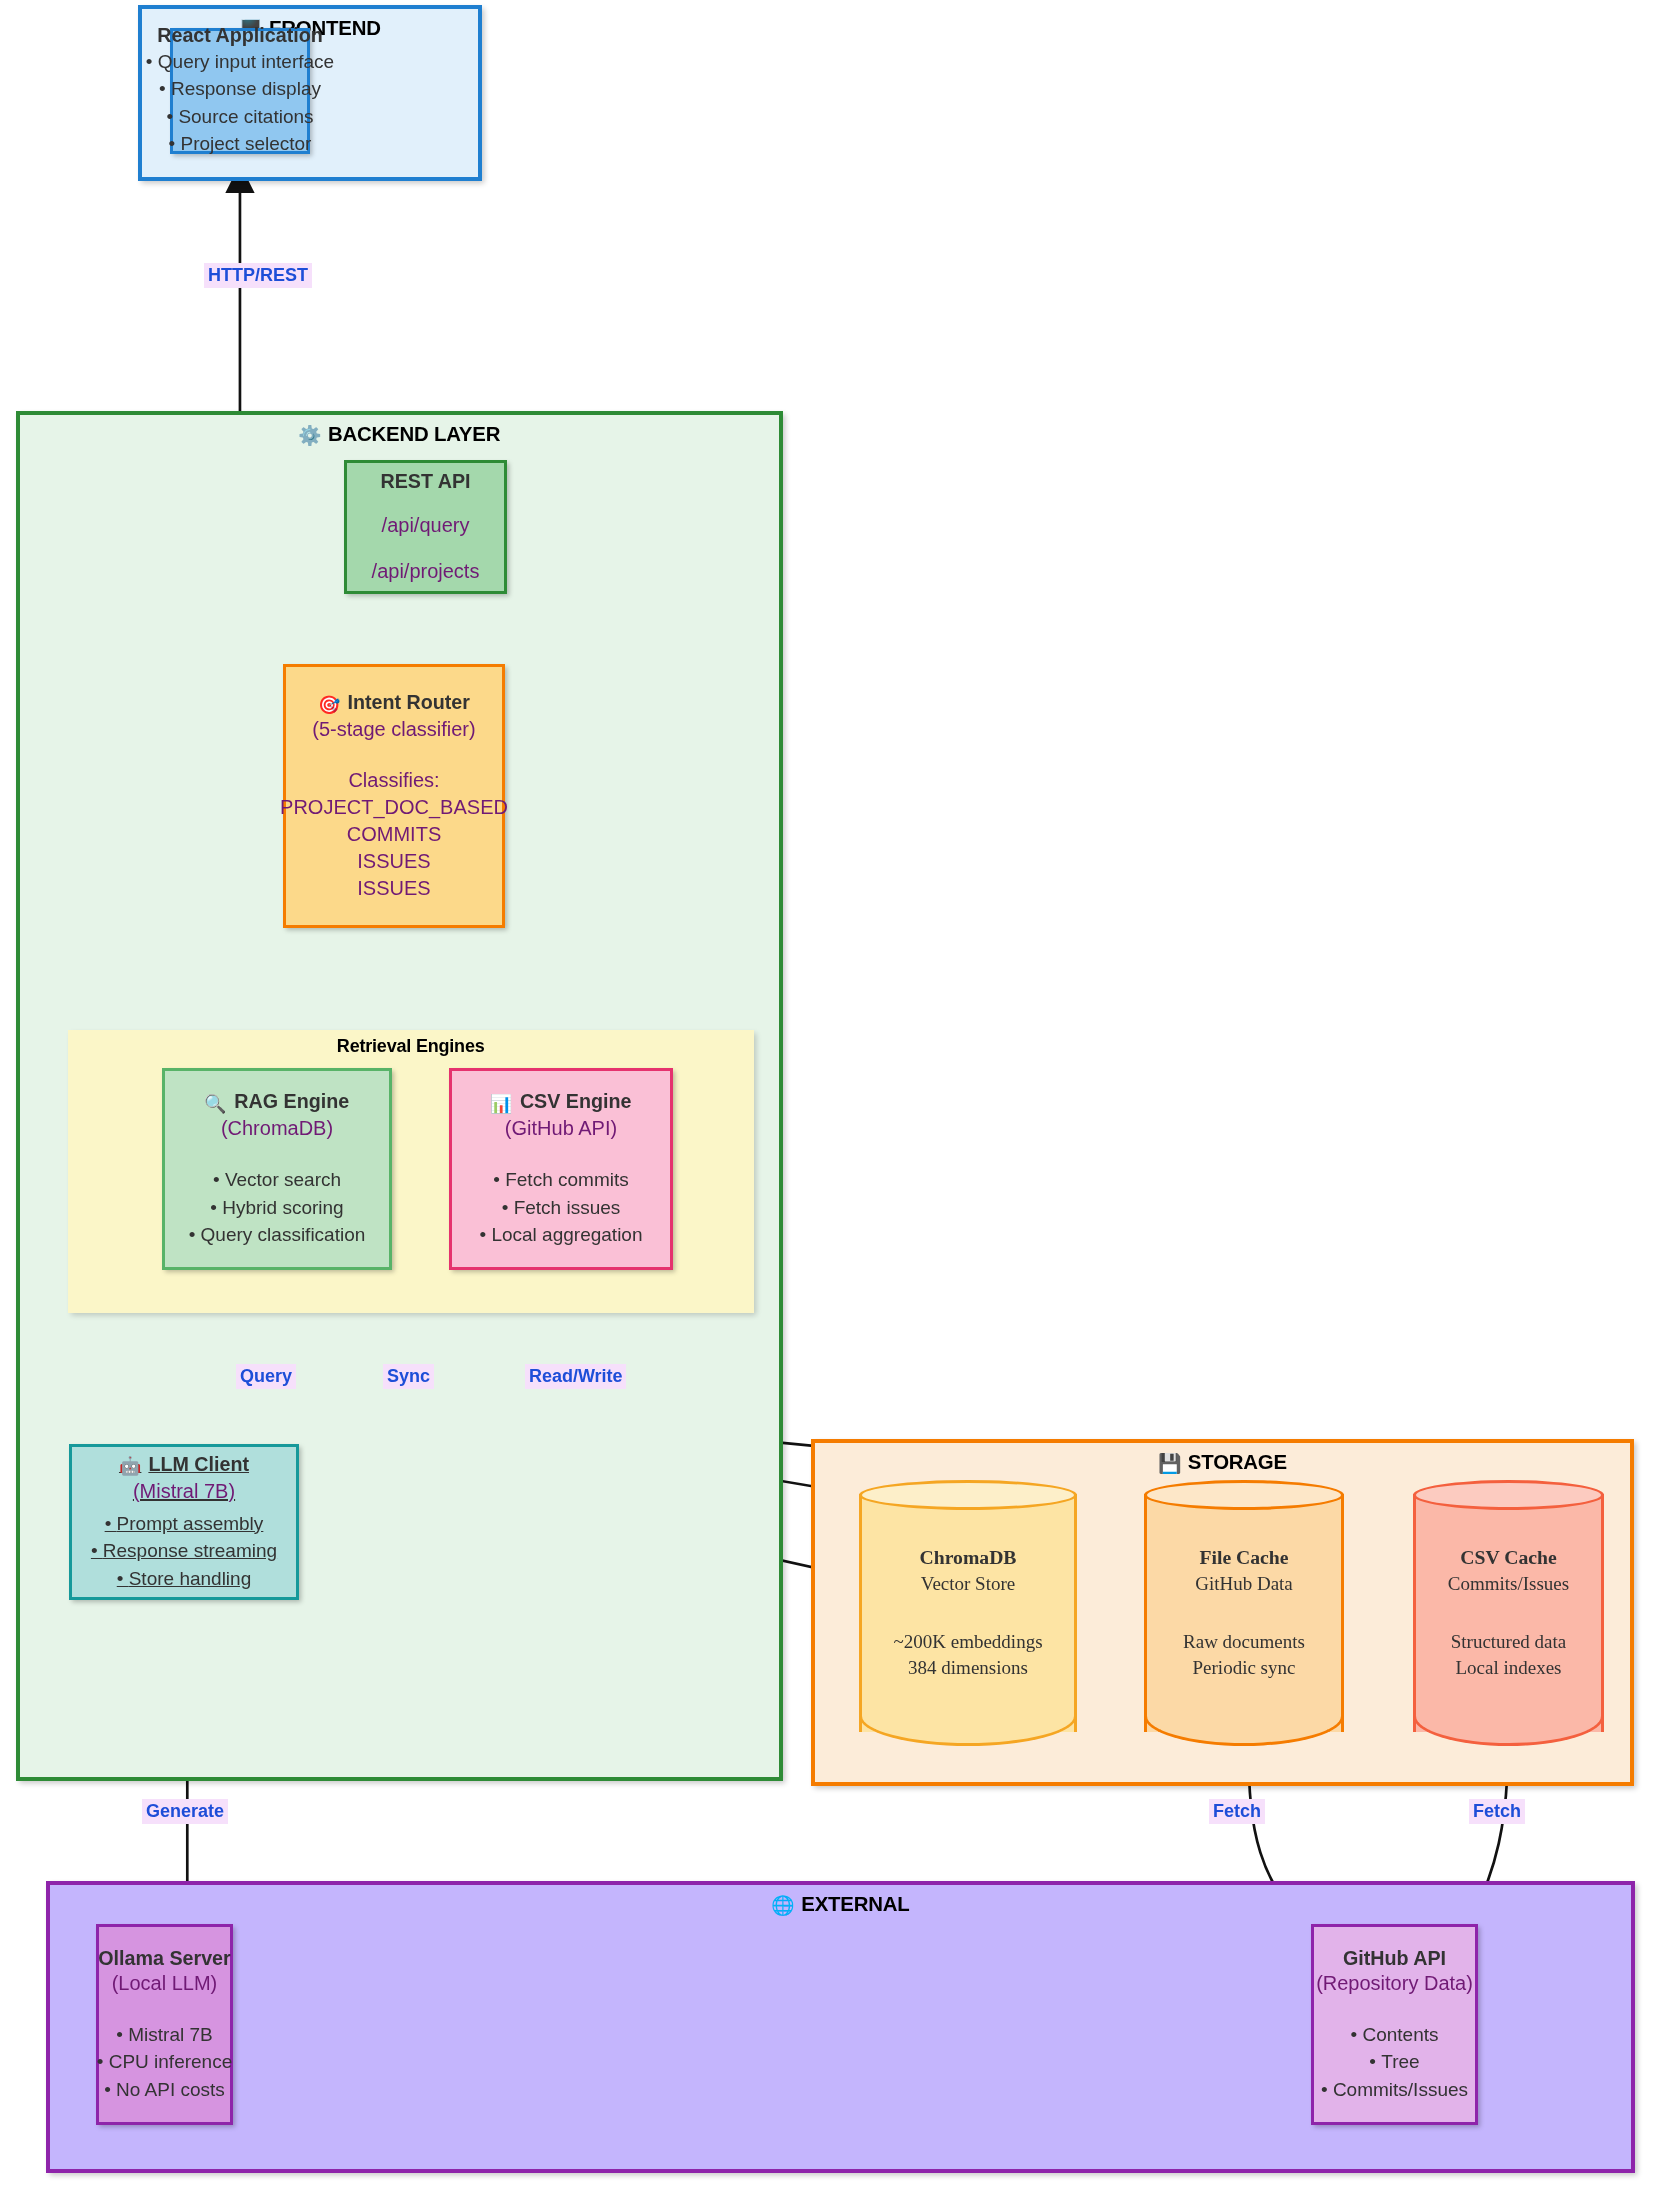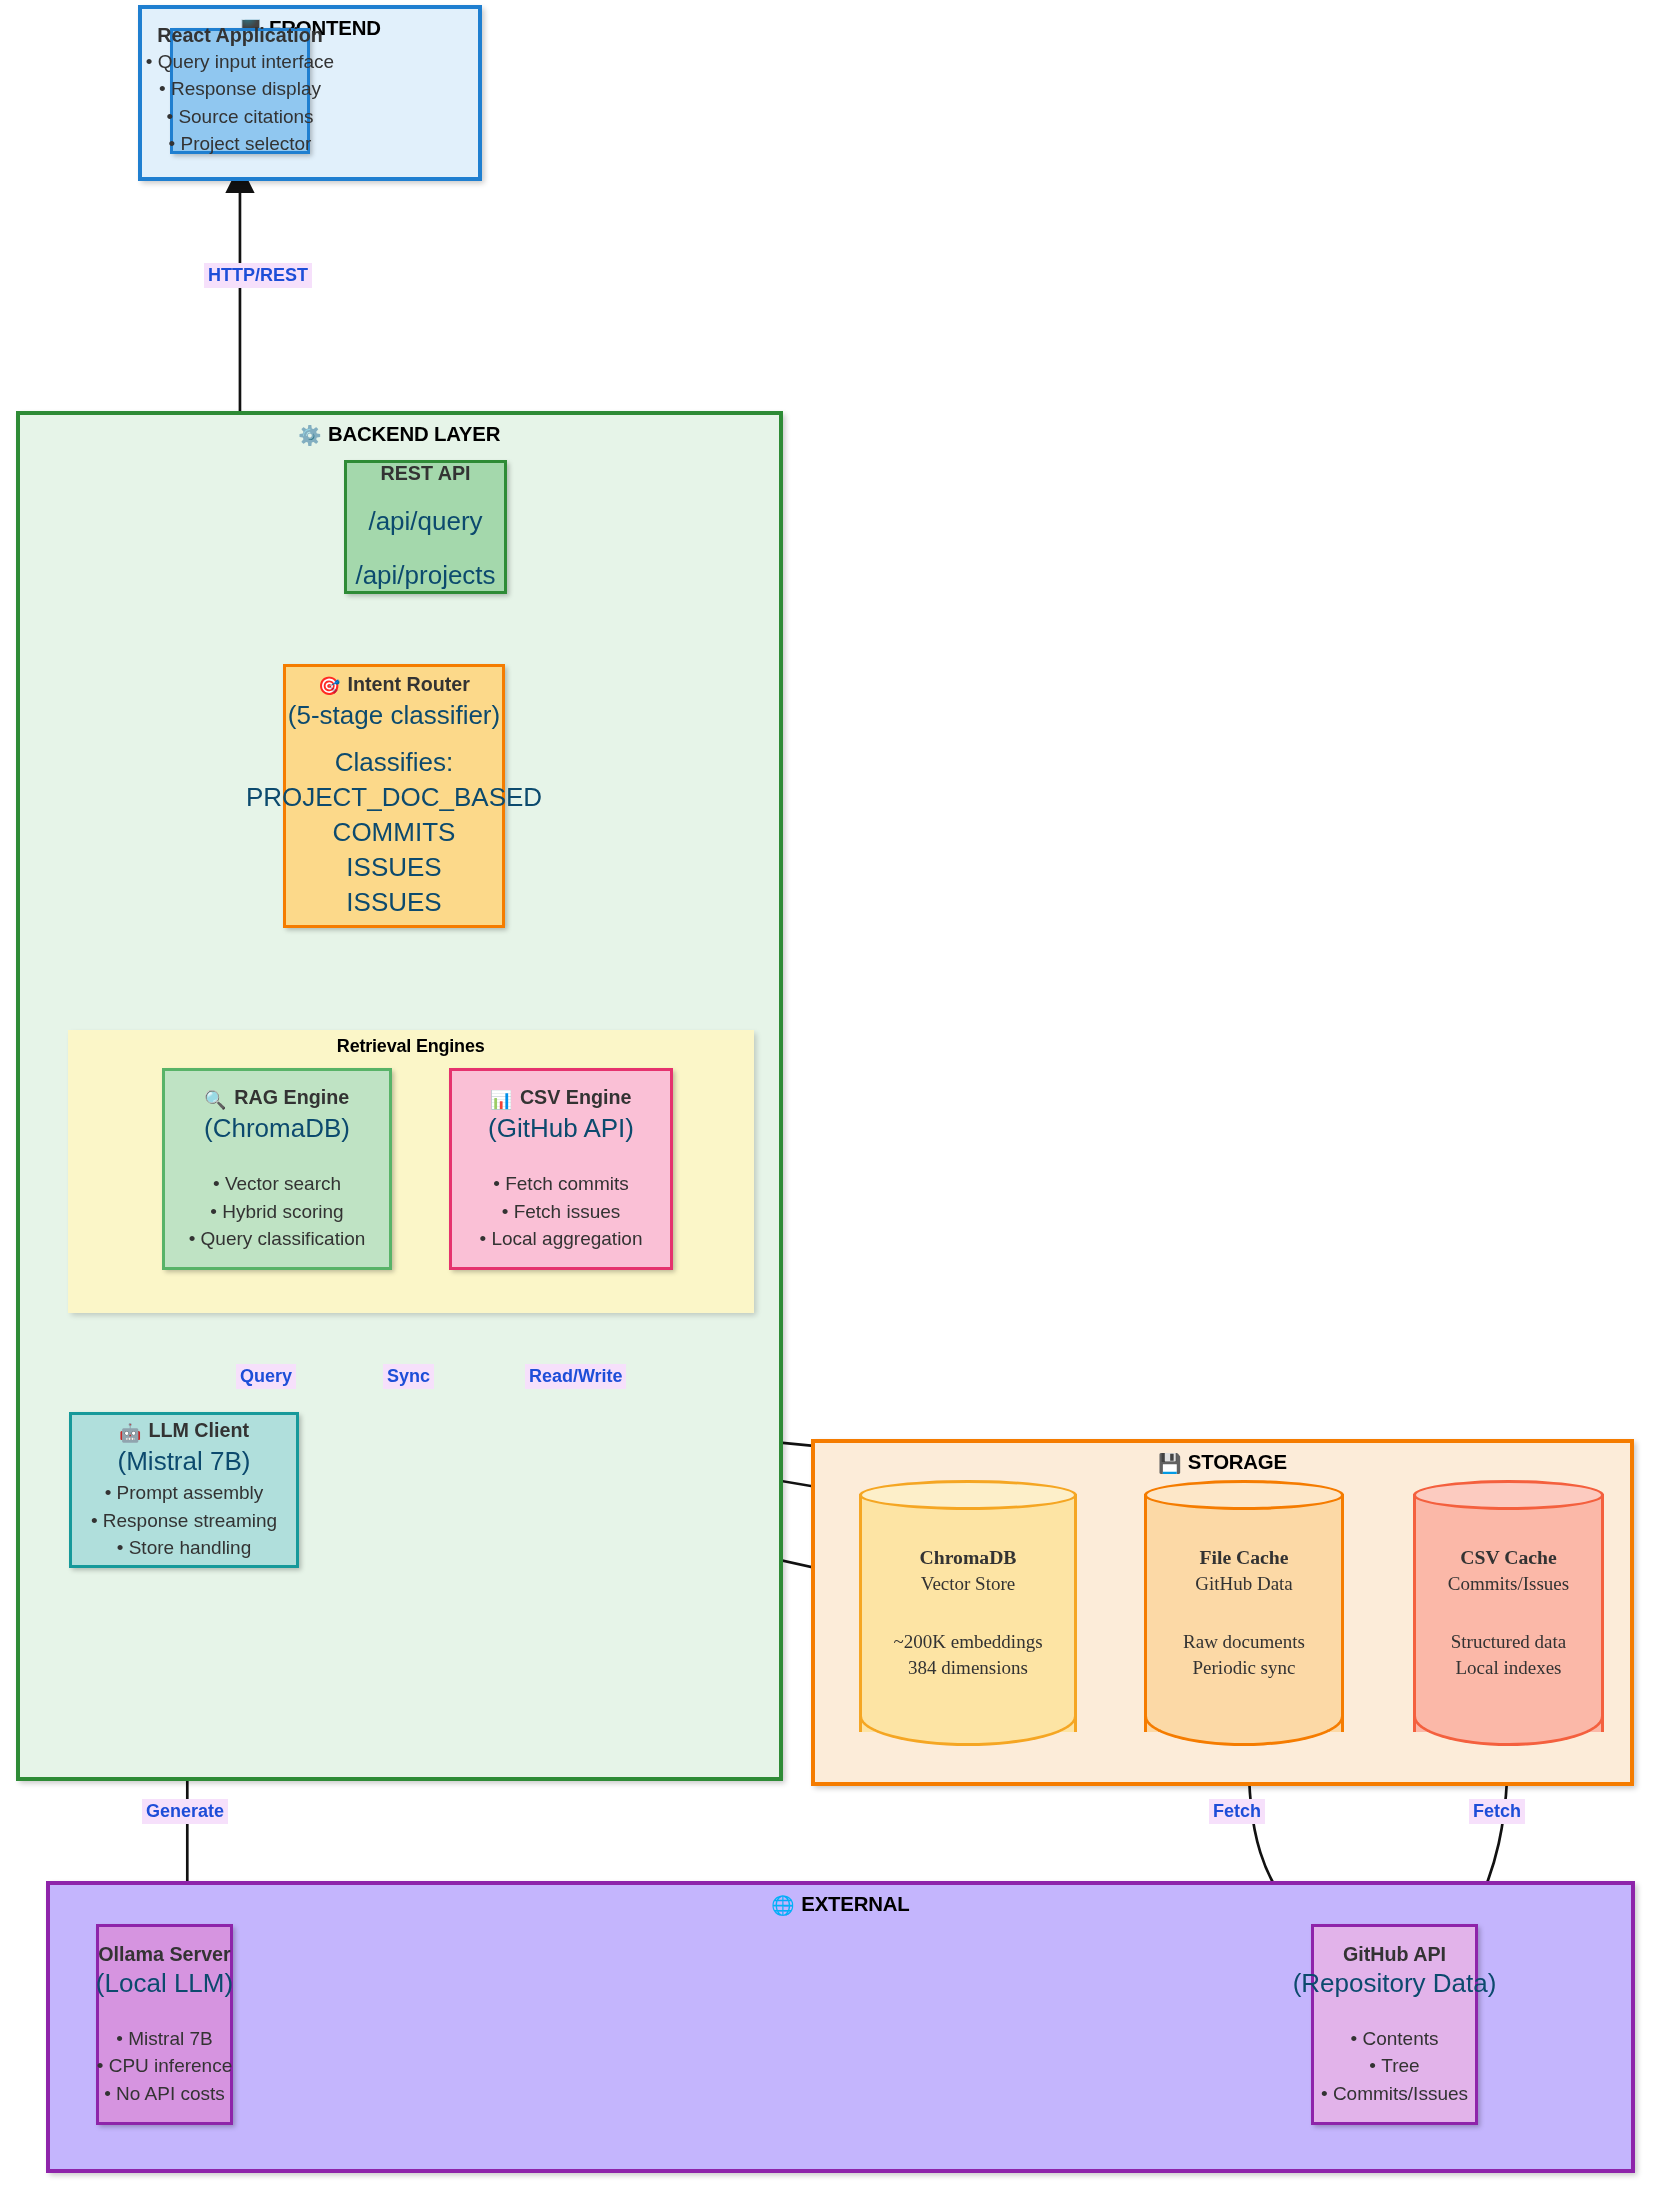"/api/query" .node .sub { color: #0c4a6e -> #701a75; font-size: 26px -> 20px }
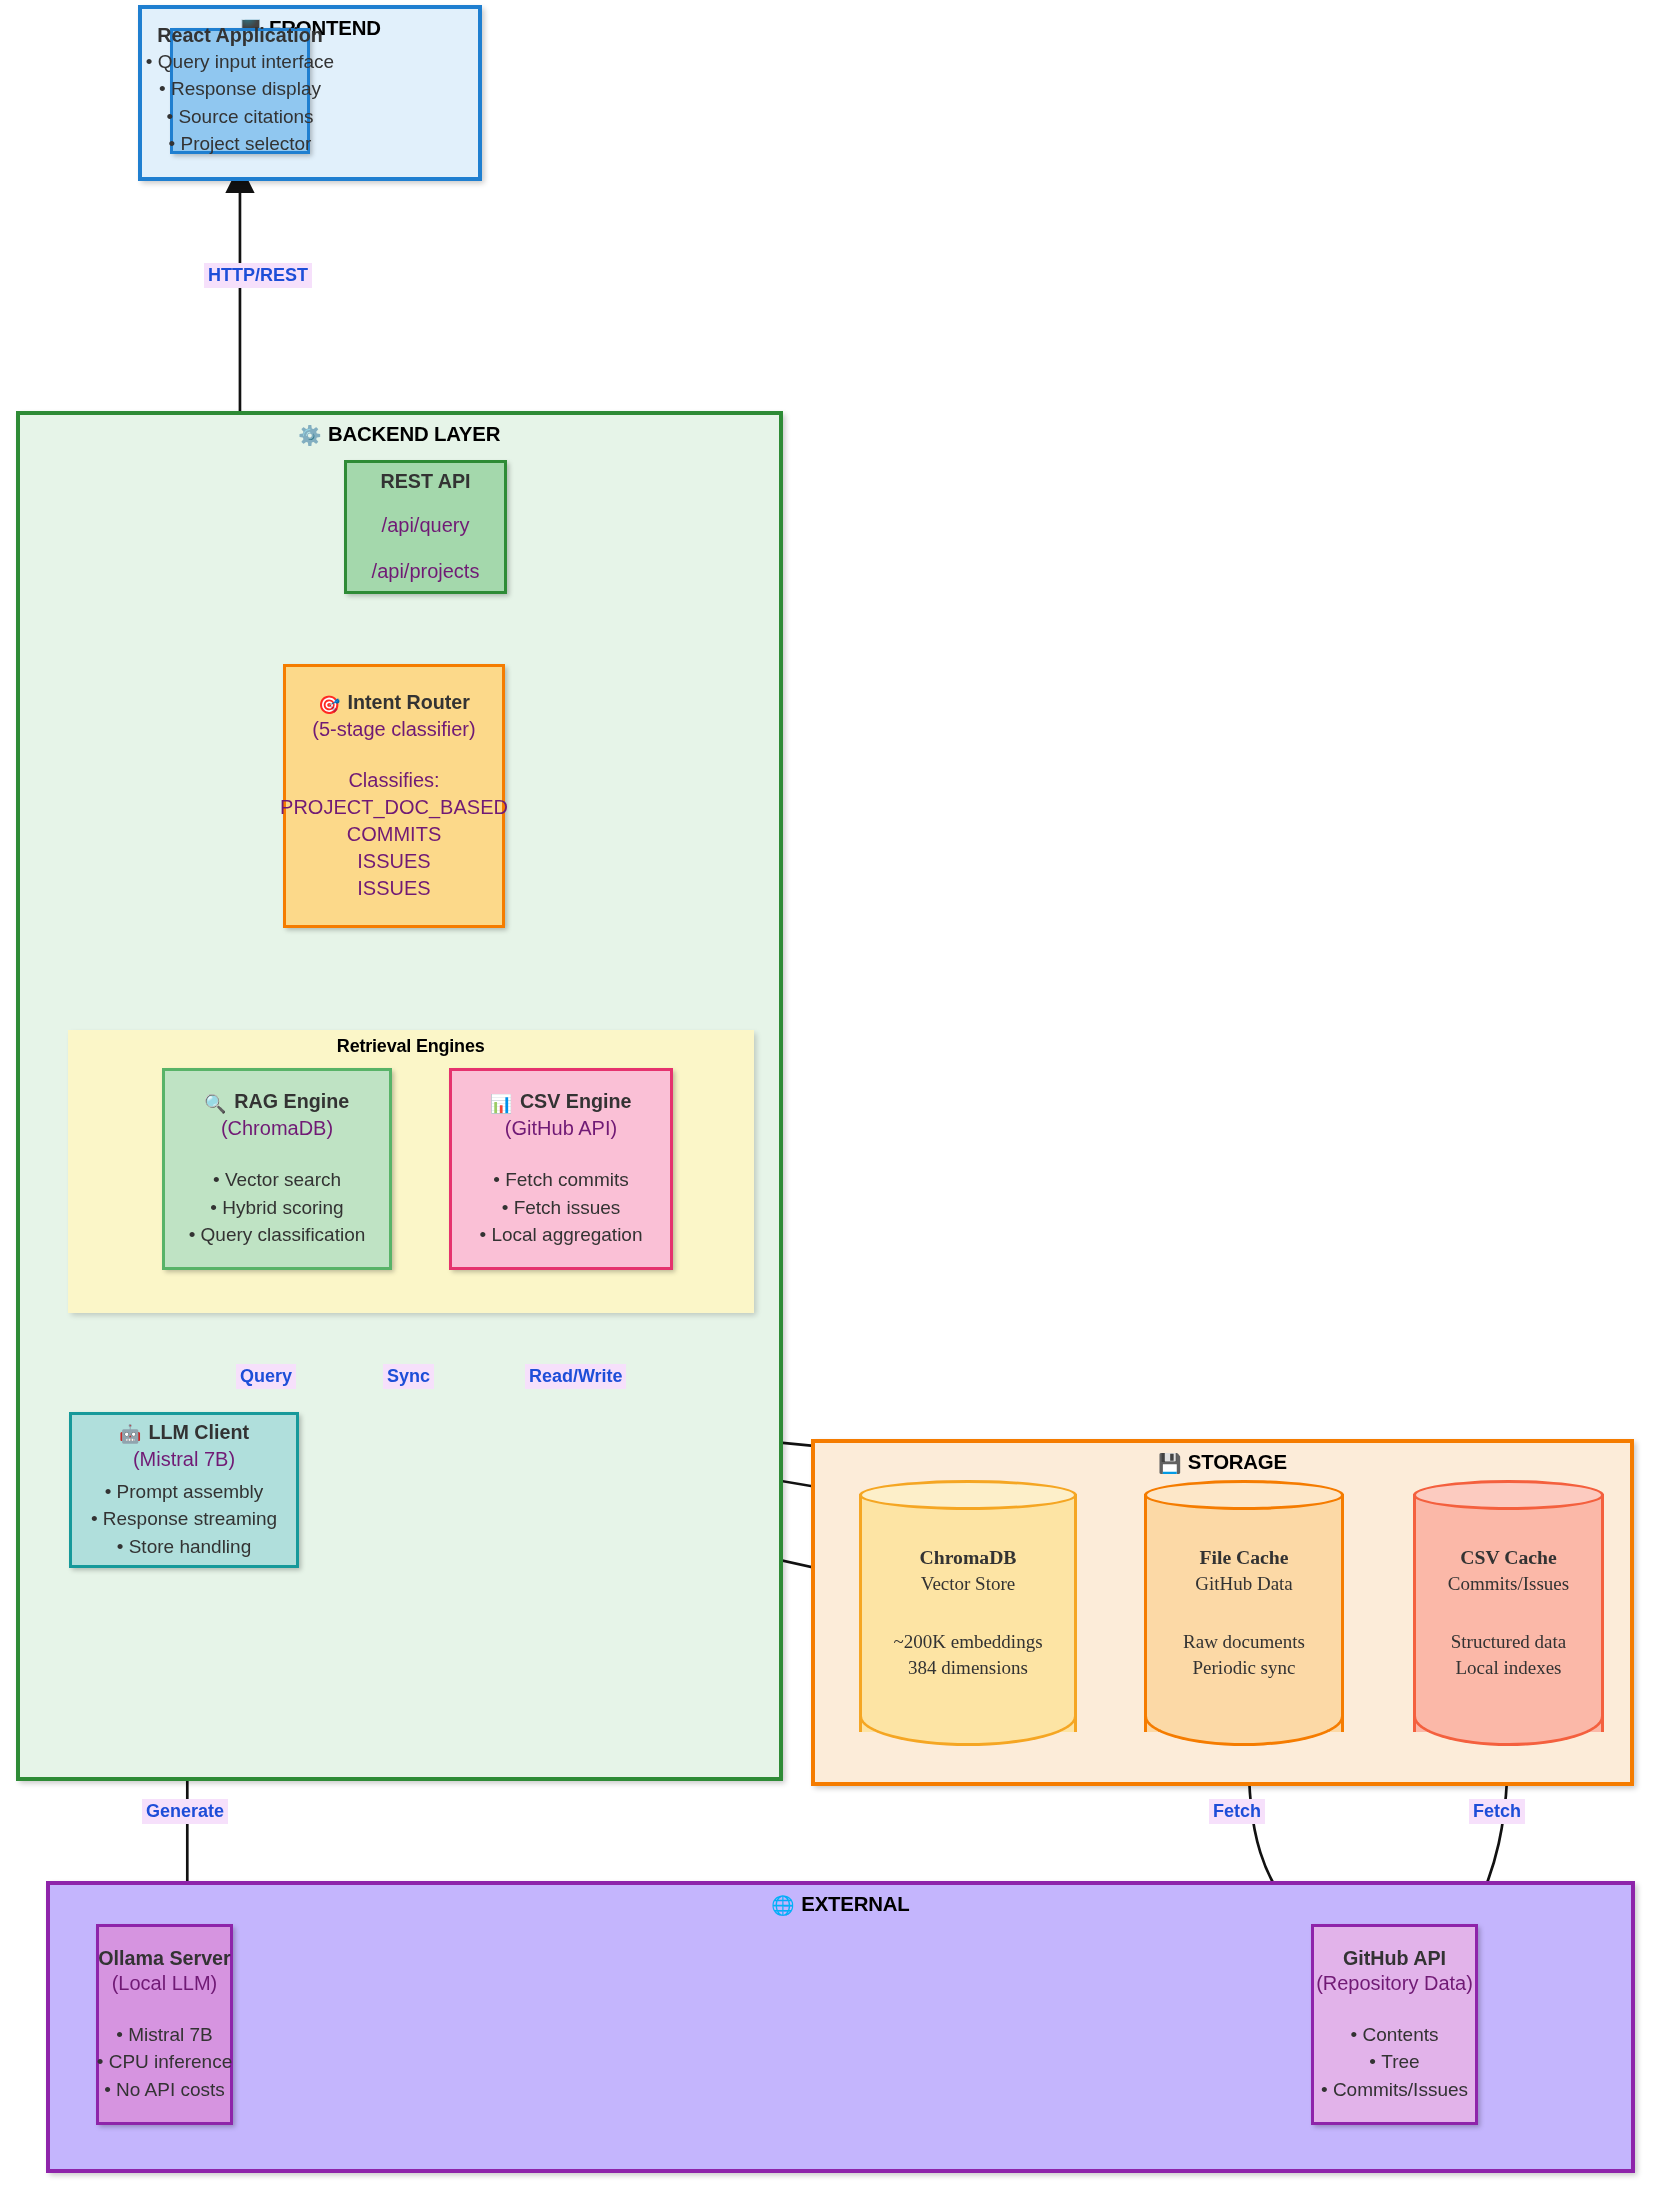"🤖 LLM Client" #llm-client { text-decoration: none -> underline; top: 1412px -> 1444px }
